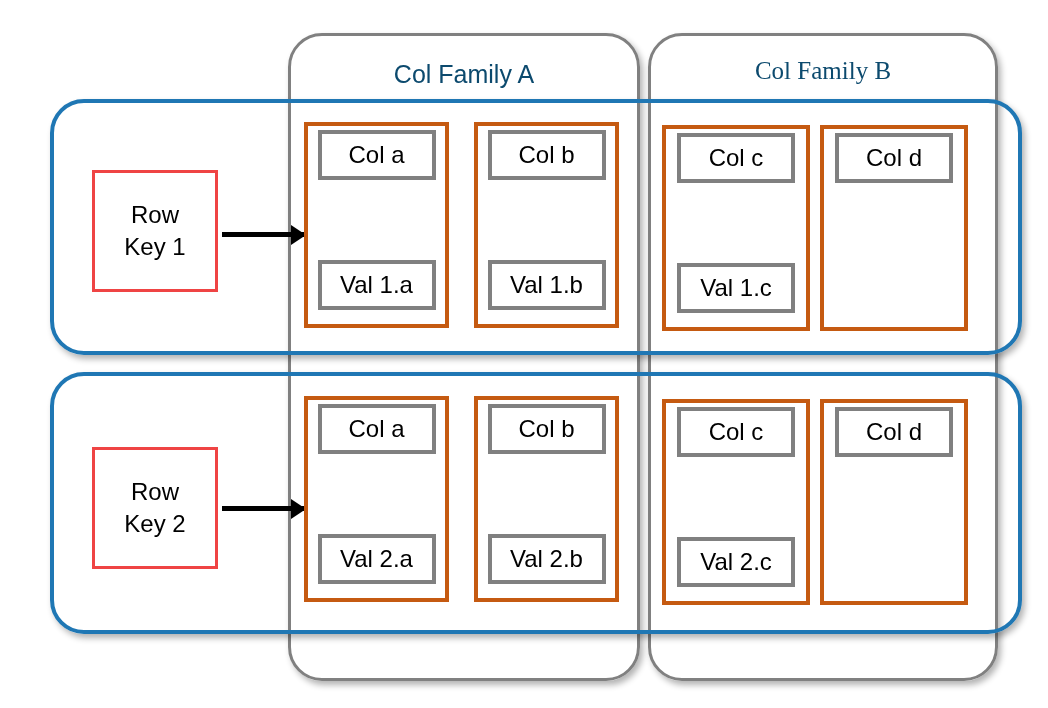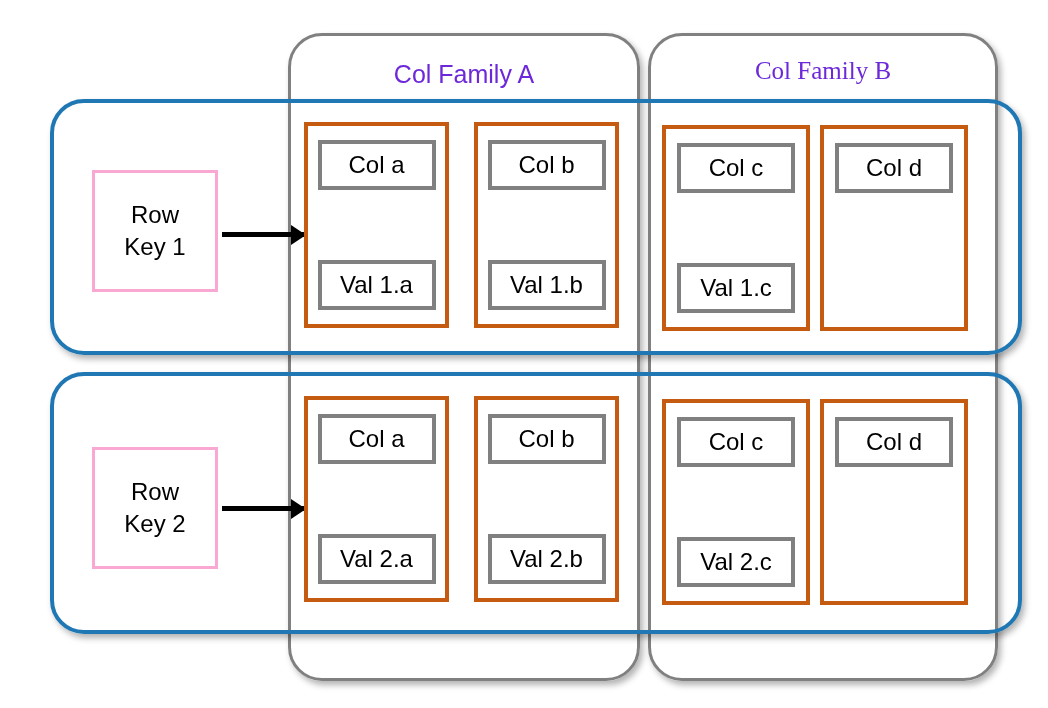"Col Family A" .colfamily-title { color: #6d28d9 -> #0c4a6e }
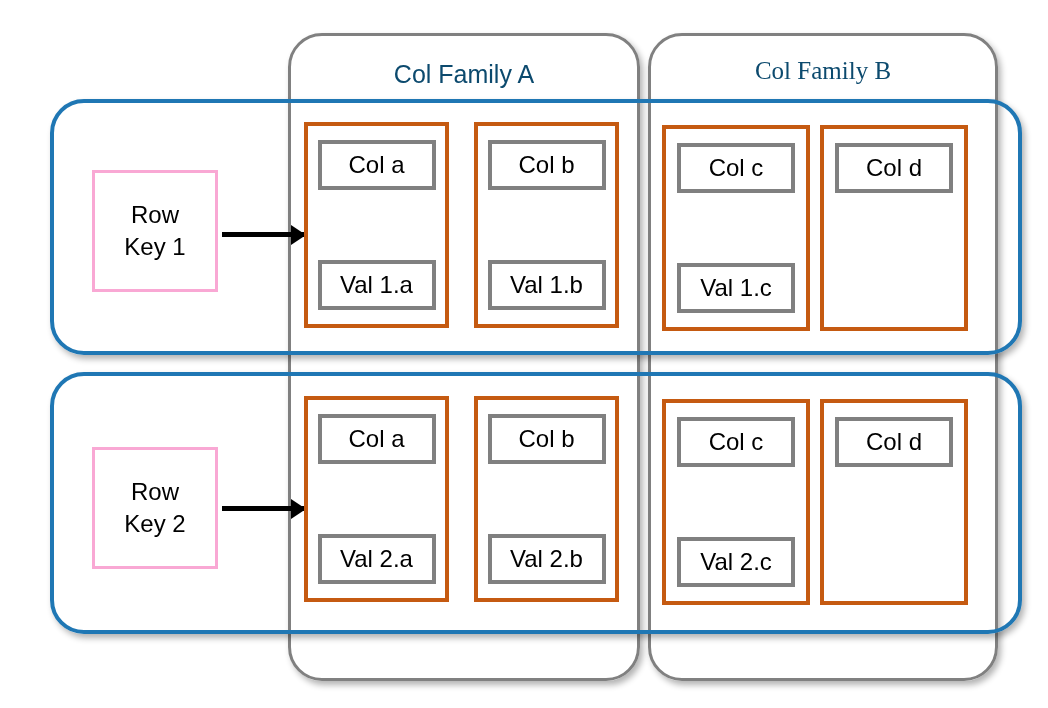"Col a" .cell { padding: 14px 0 14px 0 -> 4px 0 14px 0 }
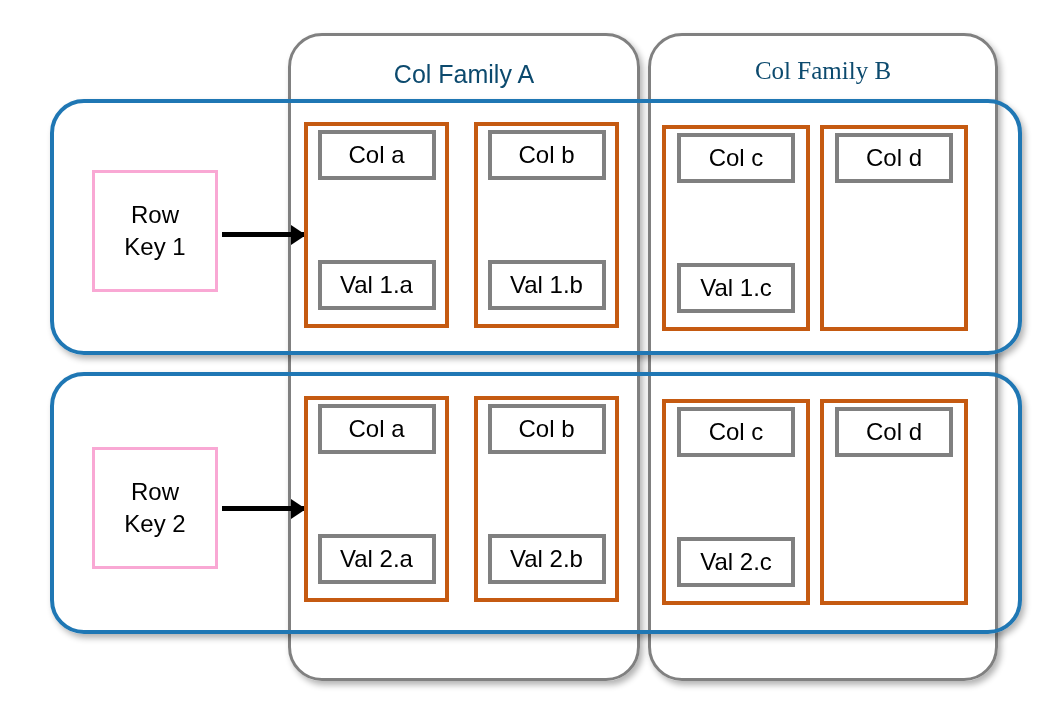"Row" .rowkey { border: 3px solid #f9a8d4 -> 3px solid #ef4444 }
